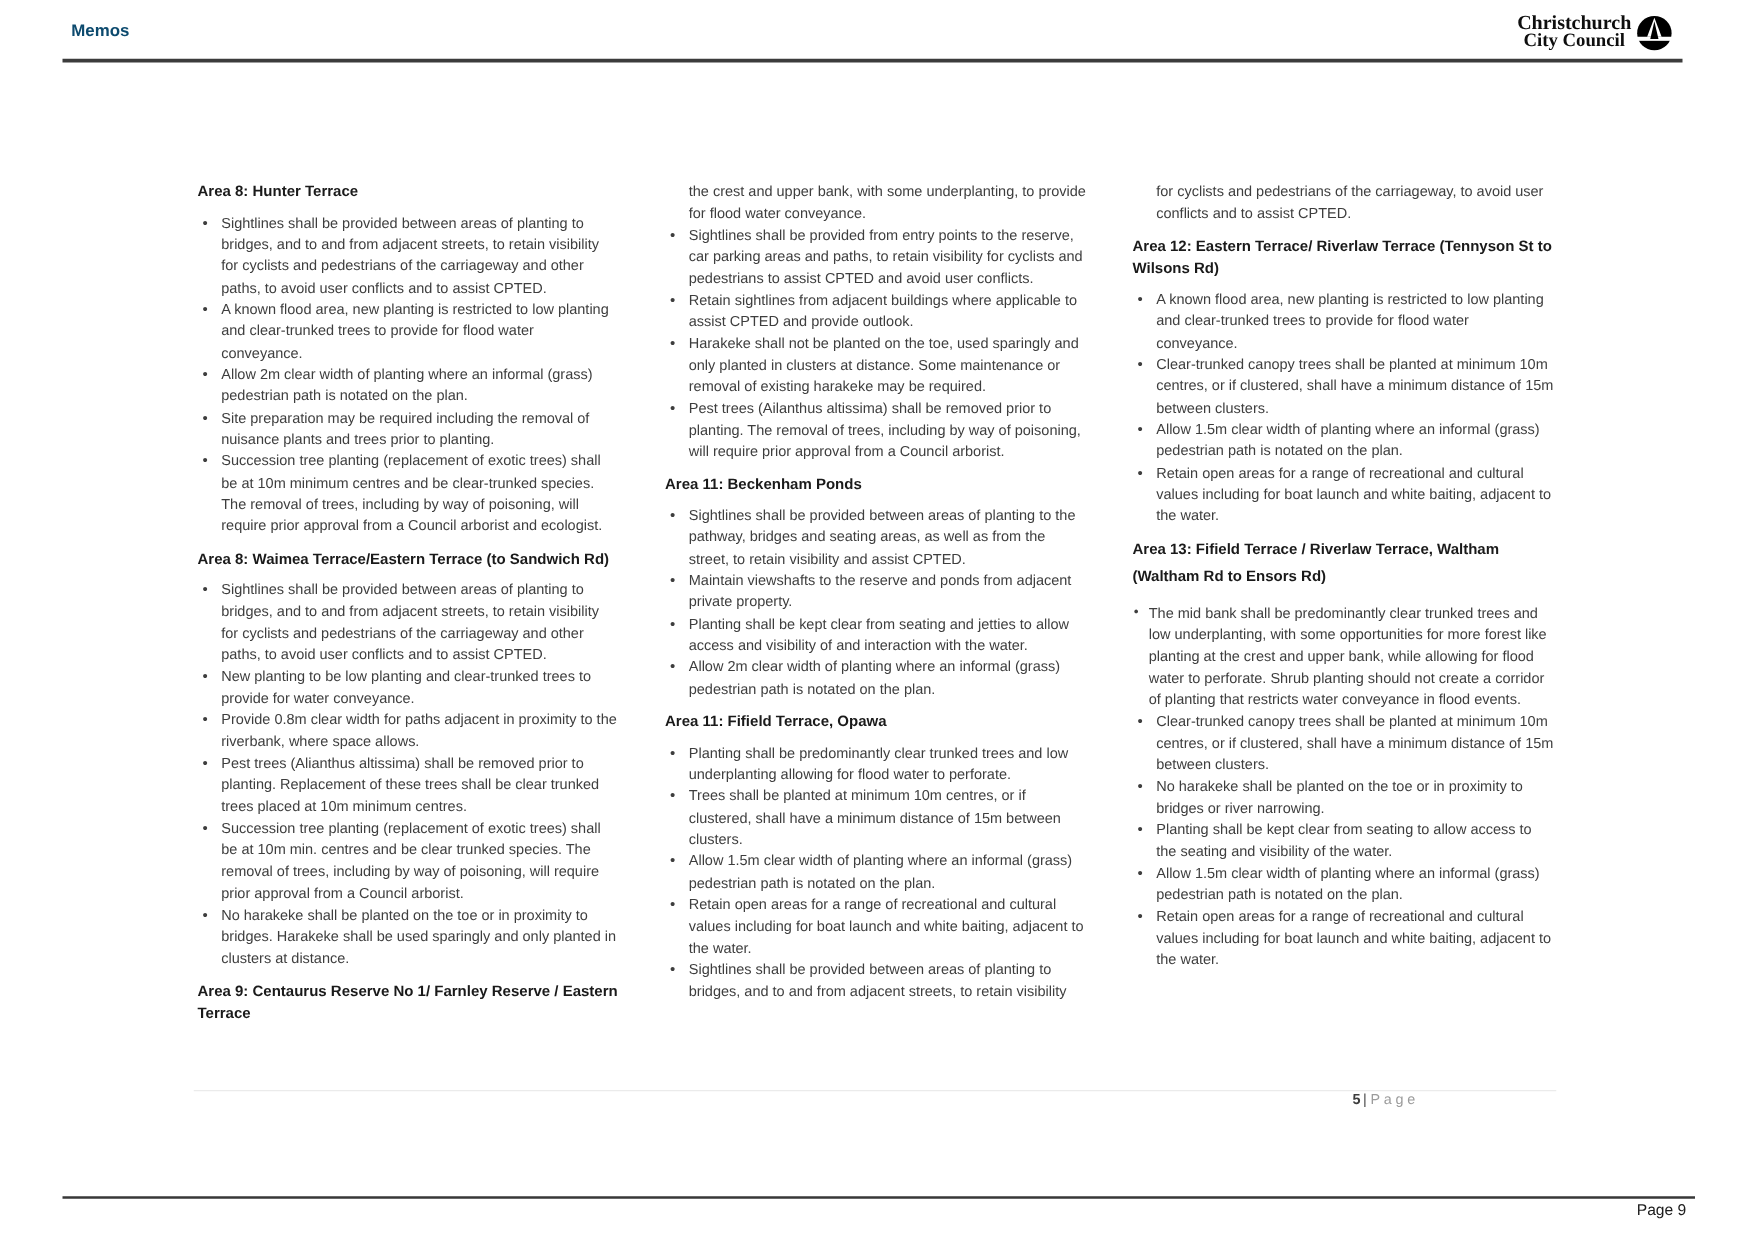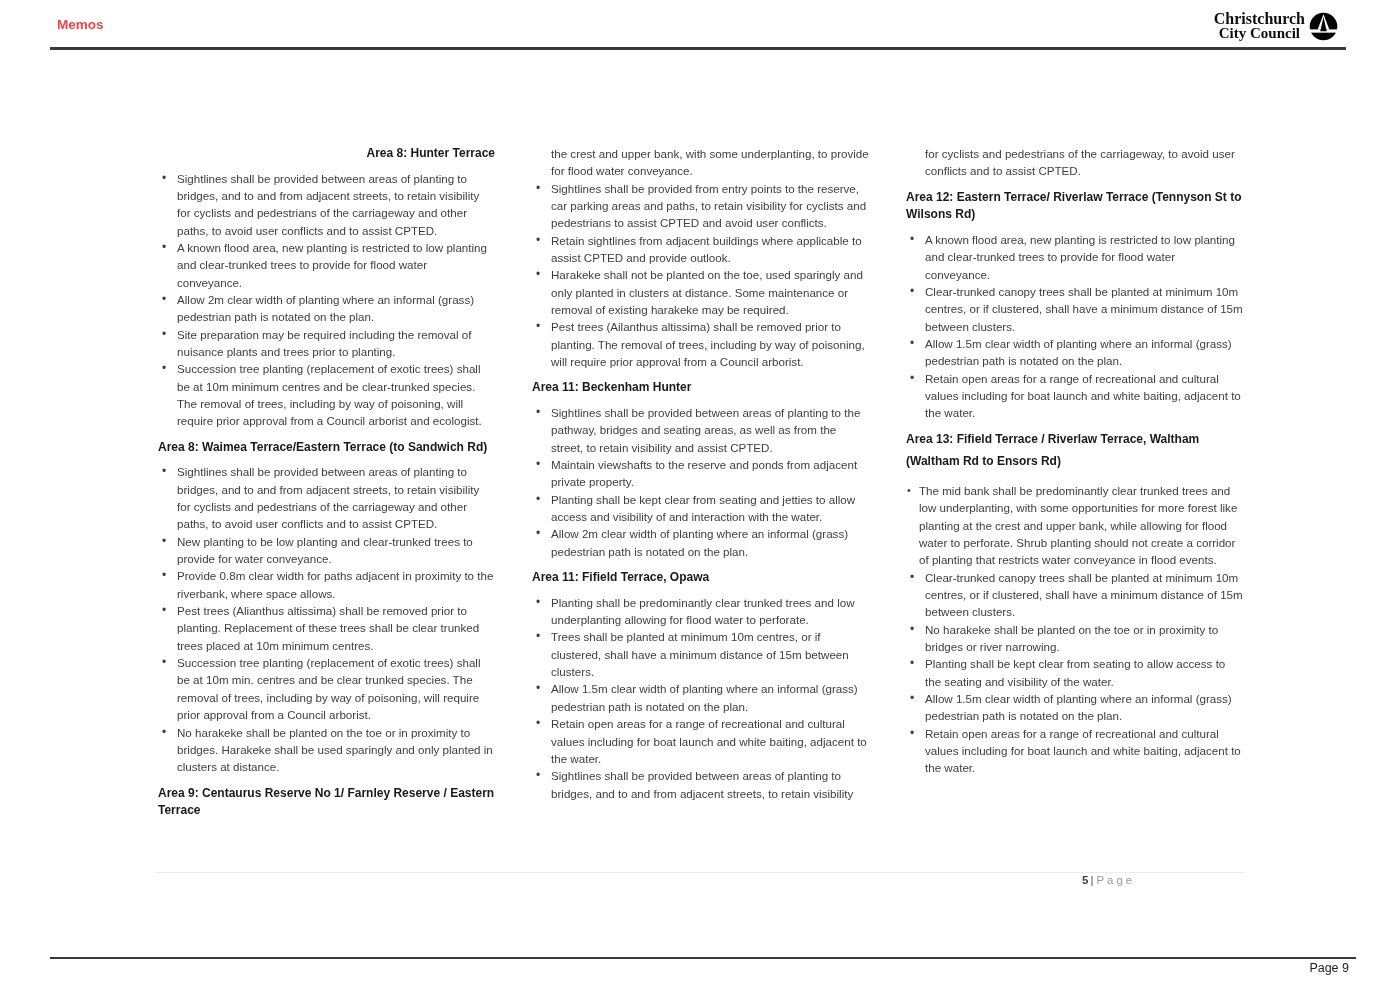"Memos" .header-title { color: #ef4444 -> #0c4a6e }
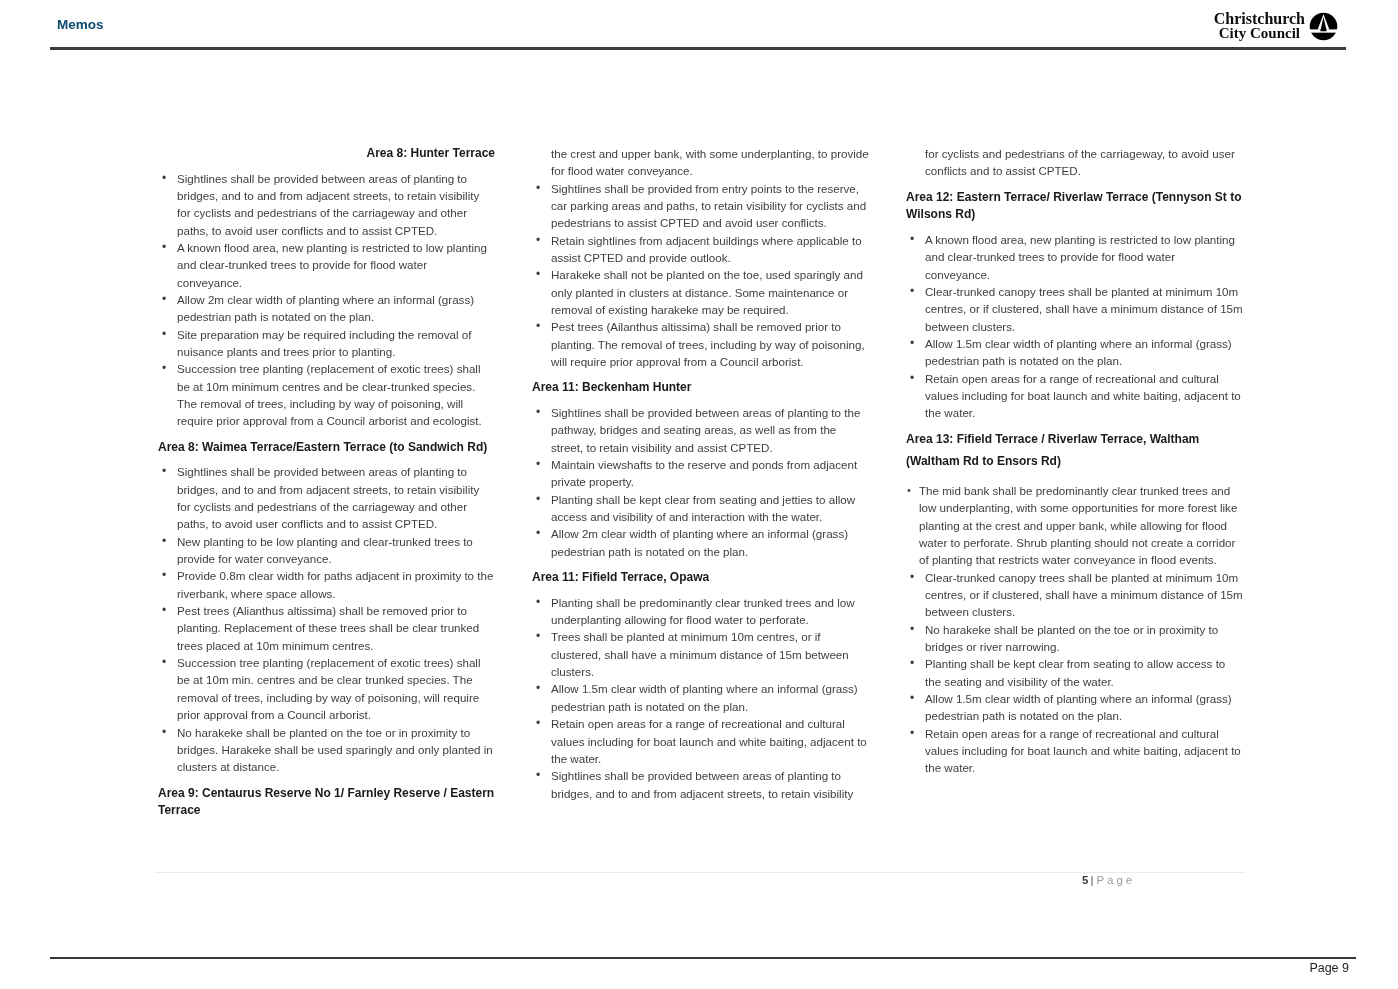"Area 8: Hunter Terrace" .col > .heading:first-child { text-align: right -> none }
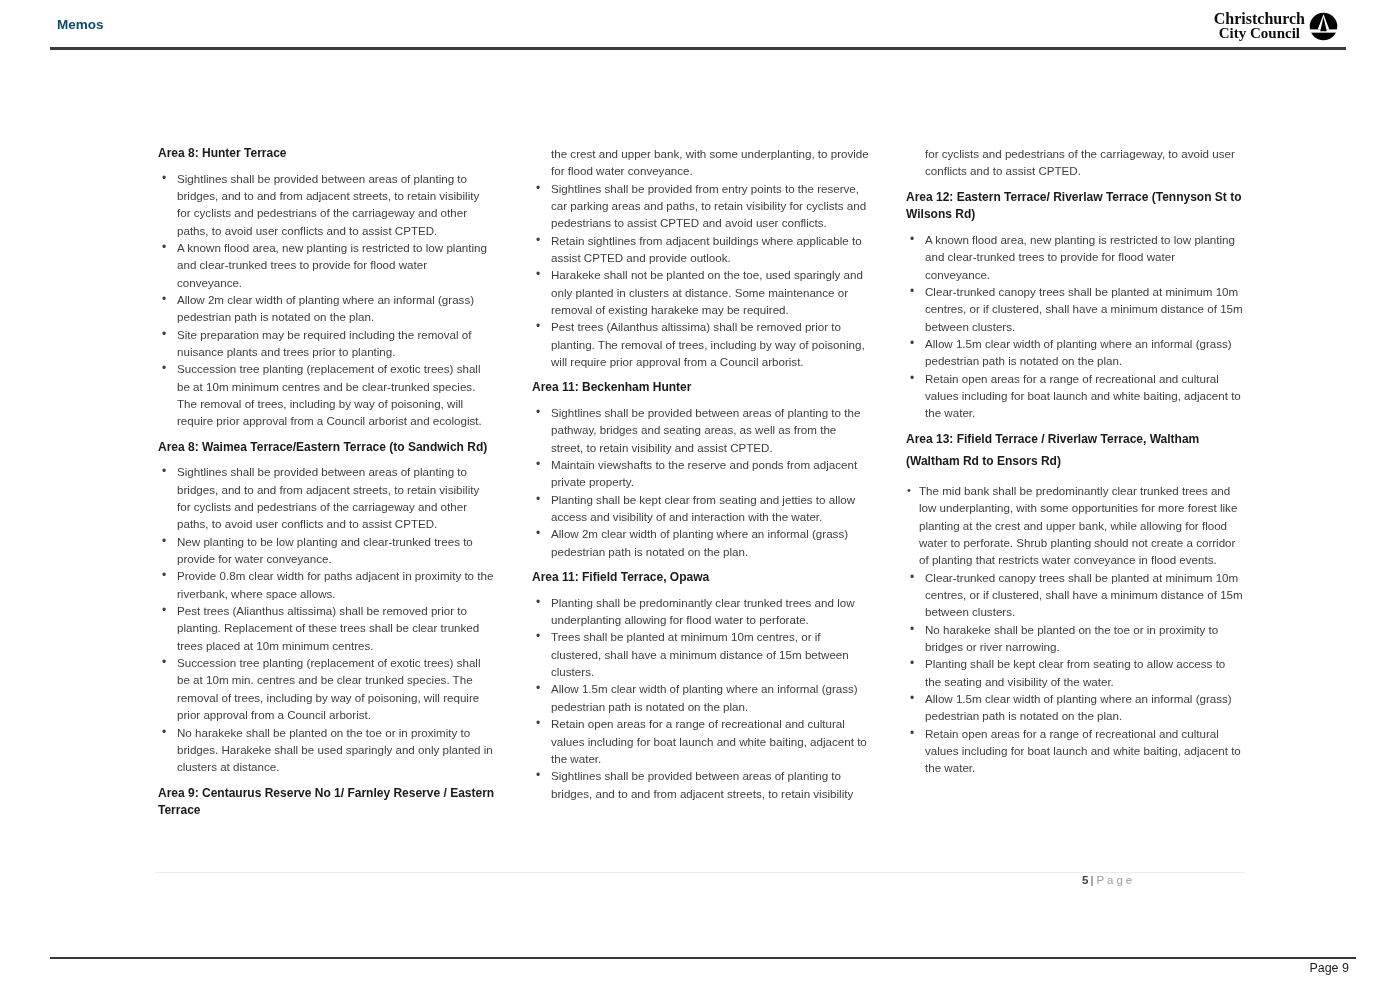"Area 11: Beckenham Hunter" div.heading-line { text: Hunter -> Ponds }
